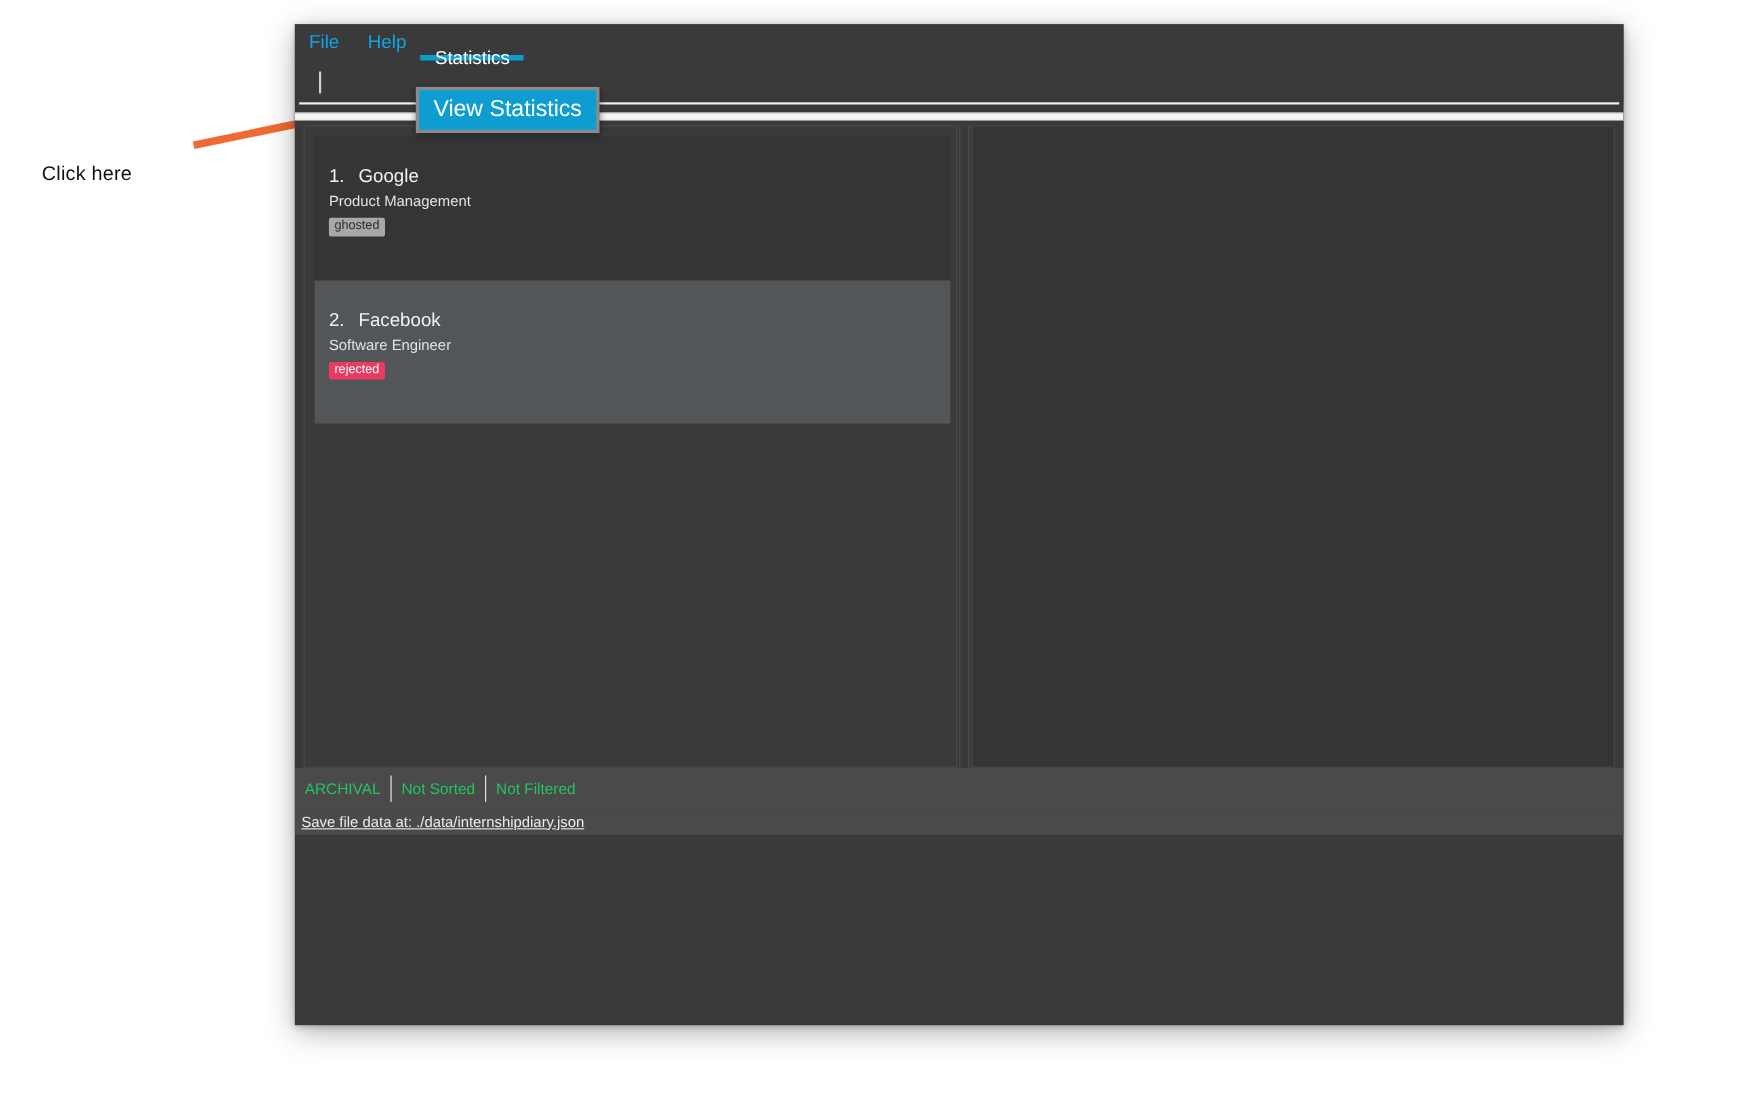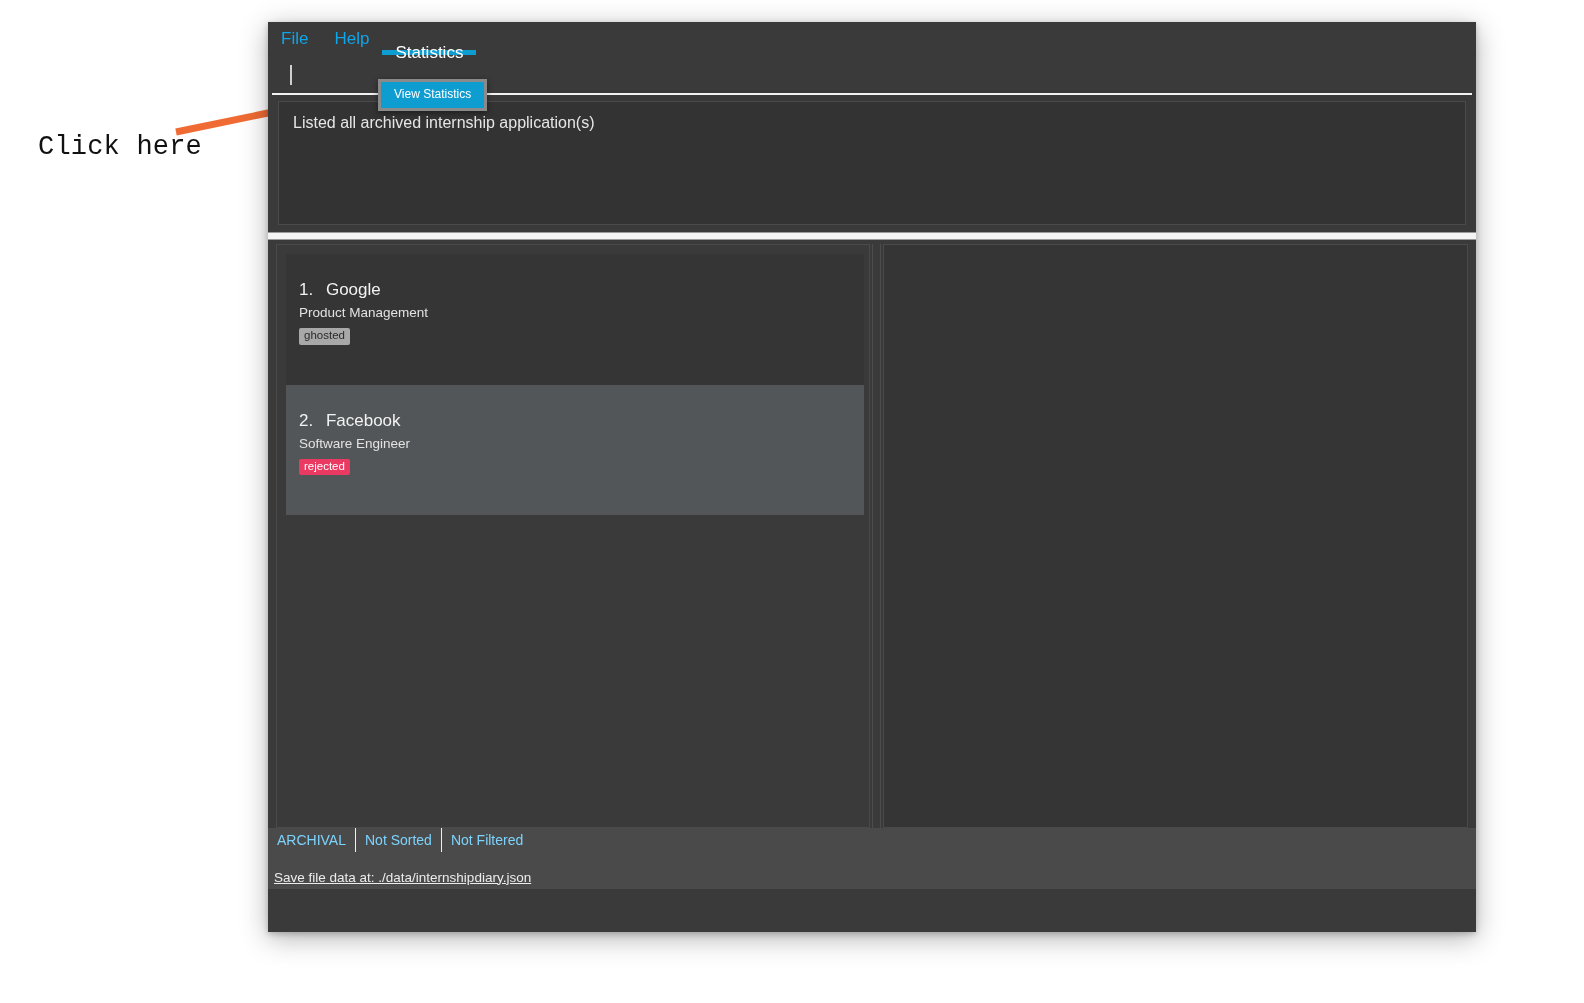"View Statistics" .dropdown-item { font-size: 12px -> 21px }
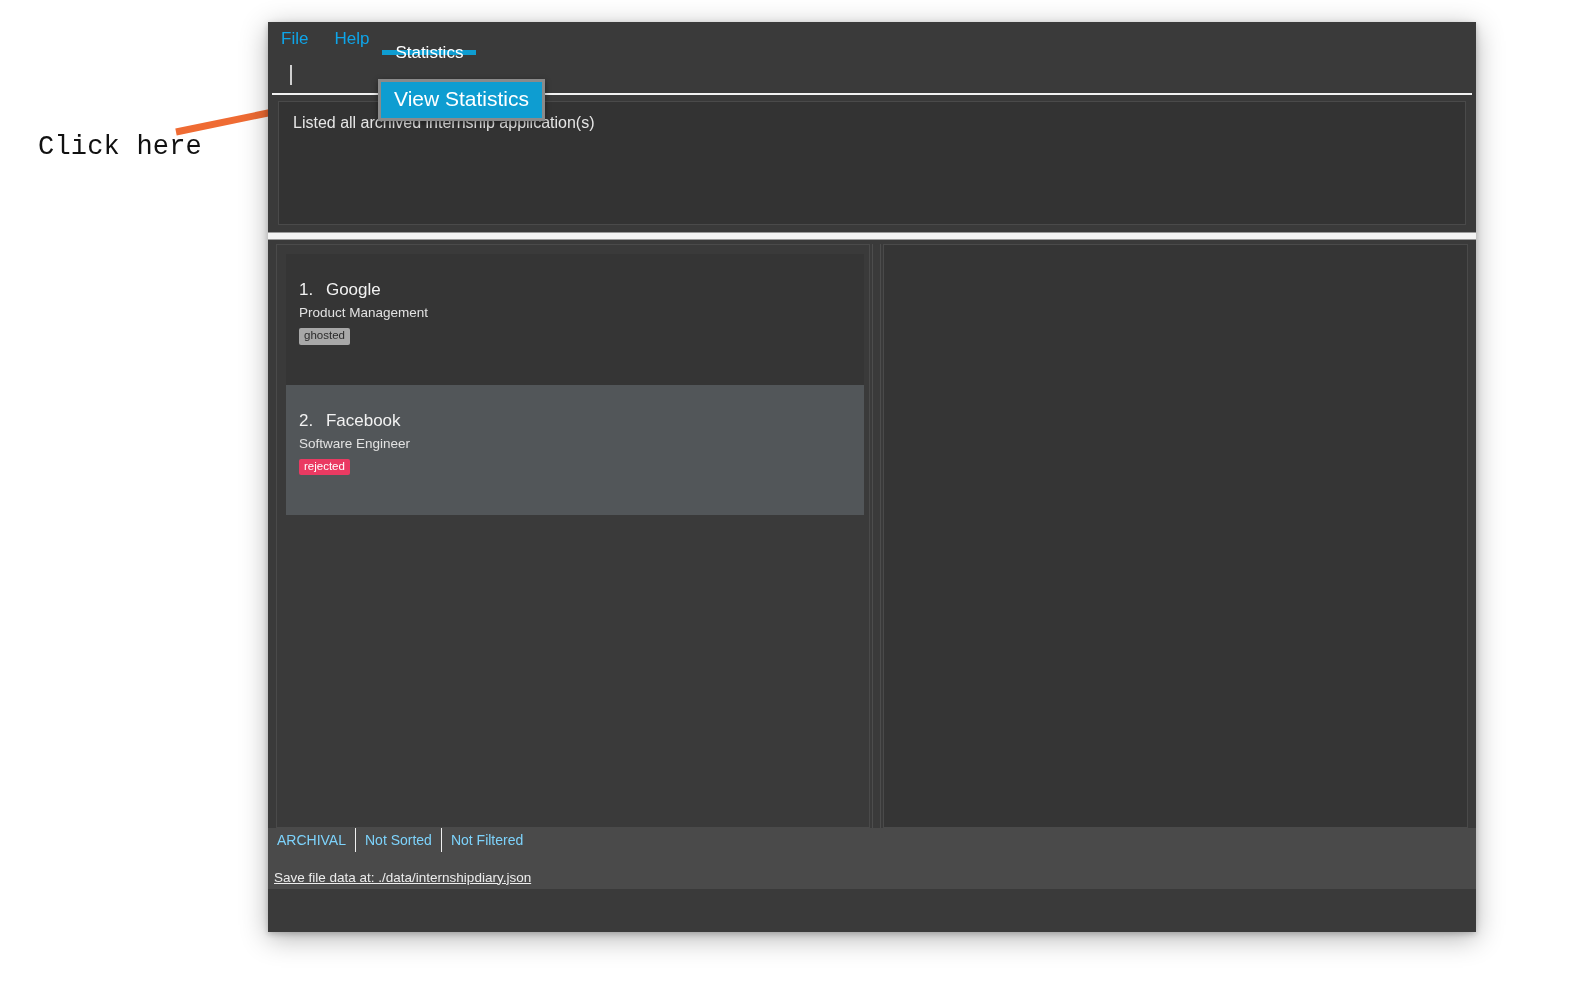"Listed all archived internship" div.message-wrap { html: <div> <div> <div>Listed all archived internship application(s)</div> </div> </div> -> none }
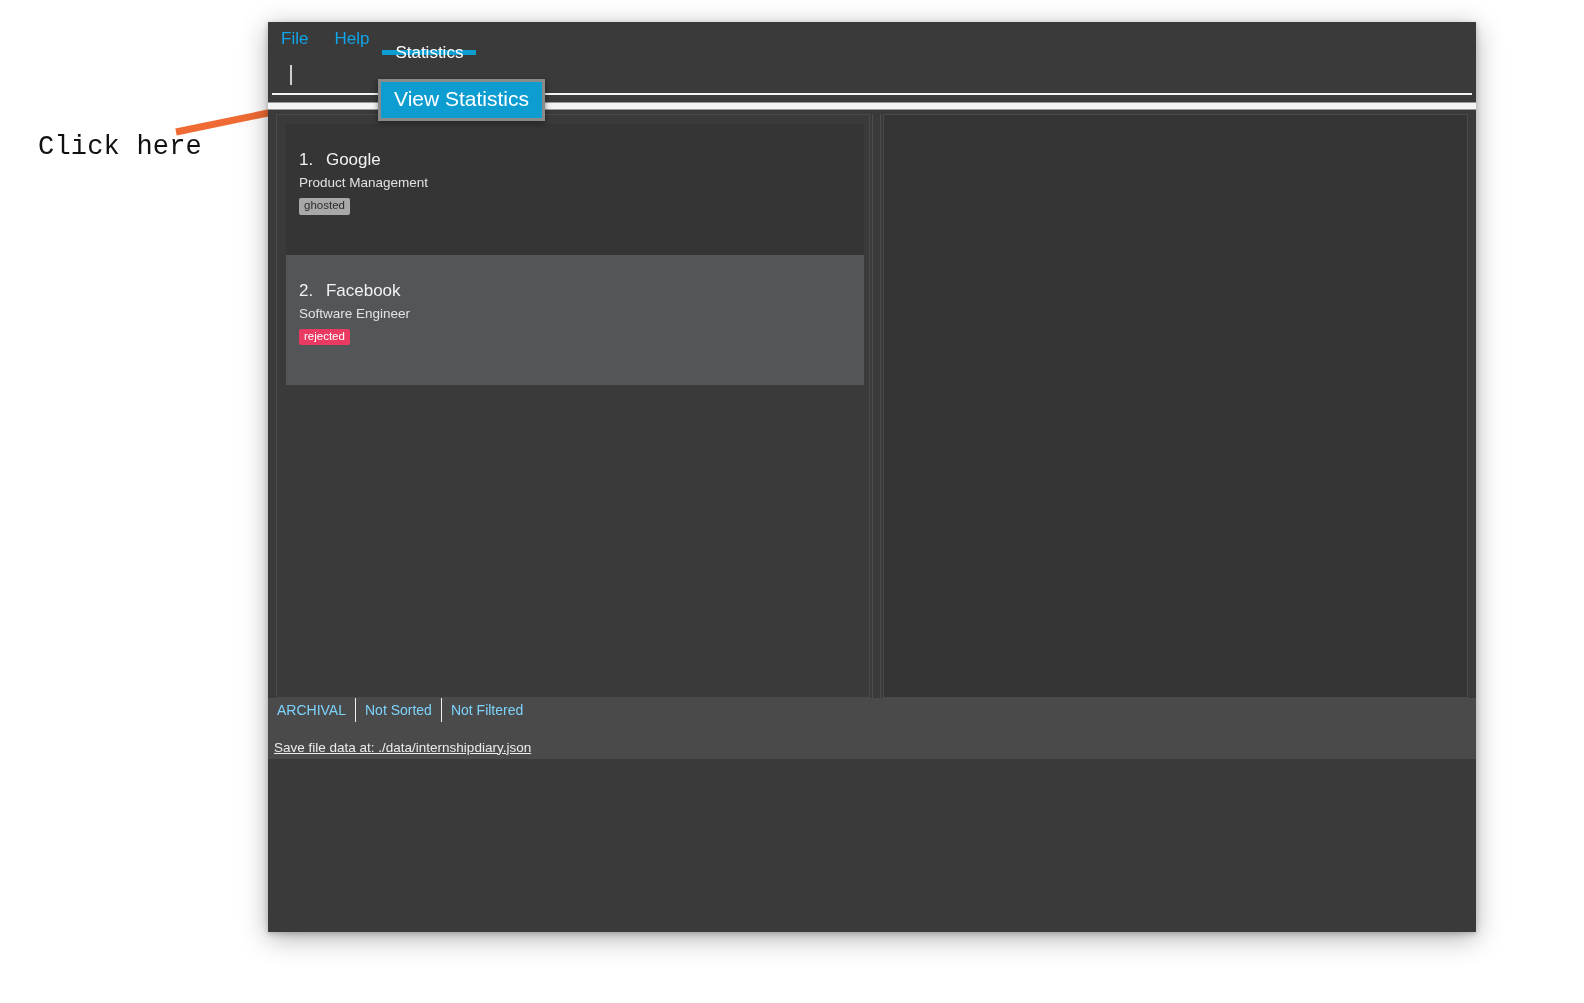"Click here" .annotation-label { font-family: Liberation Mono, monospace -> Liberation Sans, sans-serif; font-size: 27px -> 18px; top: 132px -> 148px }
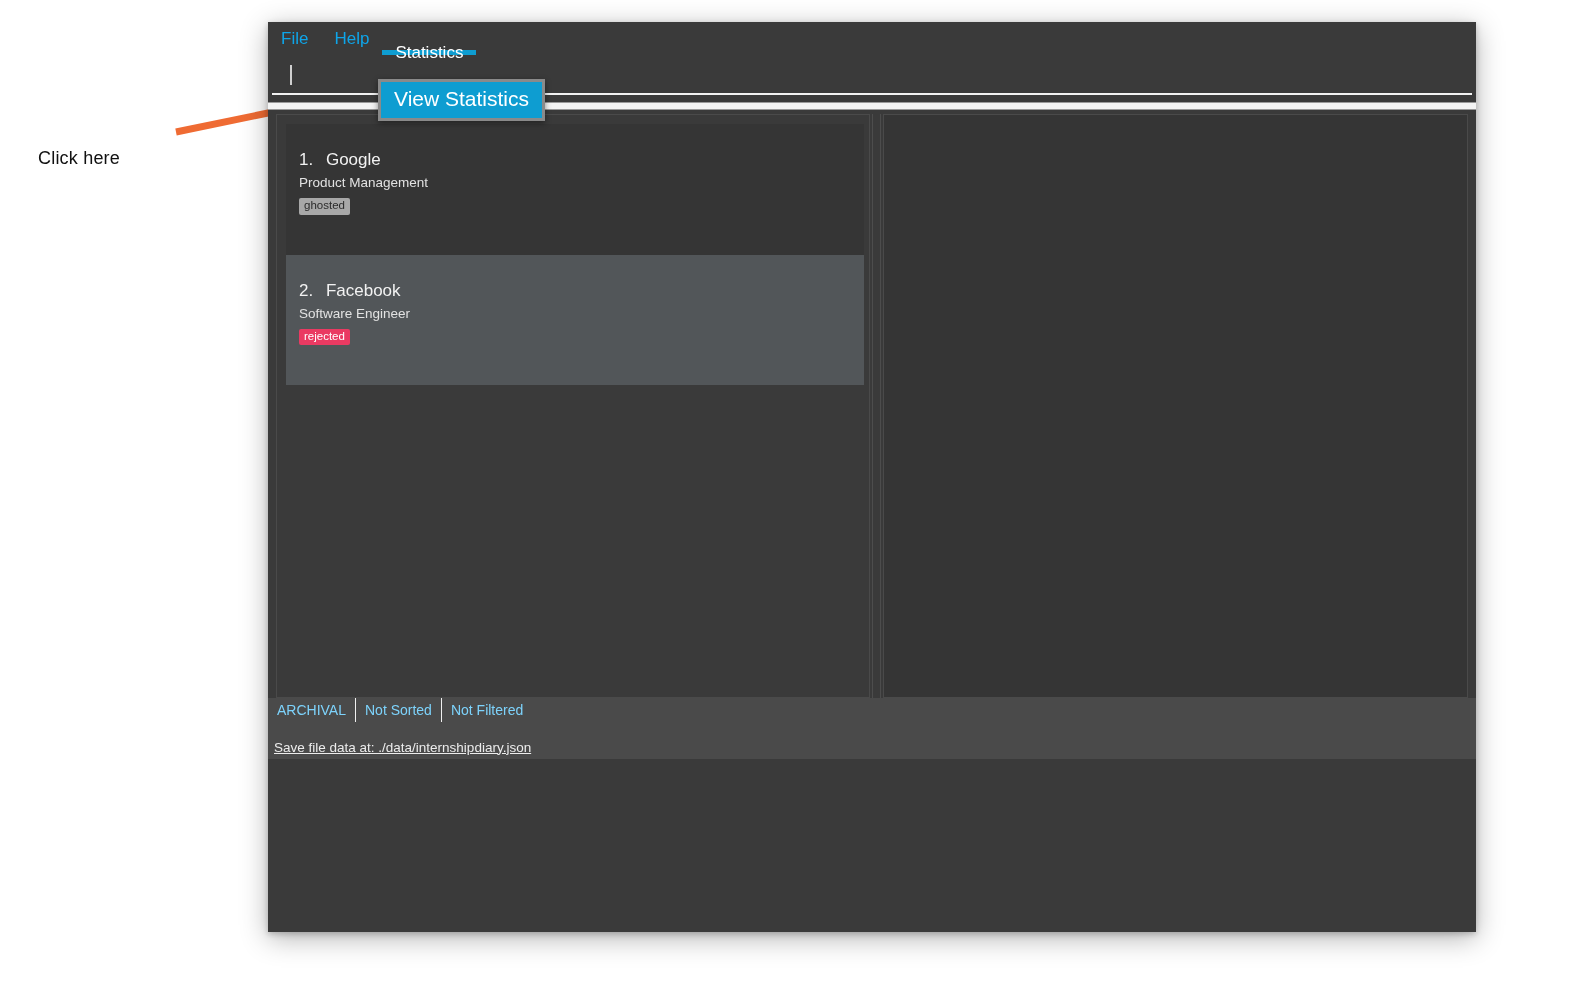"ARCHIVAL" .statusbar-mode { align-items: flex-start -> center; color: #7dd3fc -> #22c55e }
